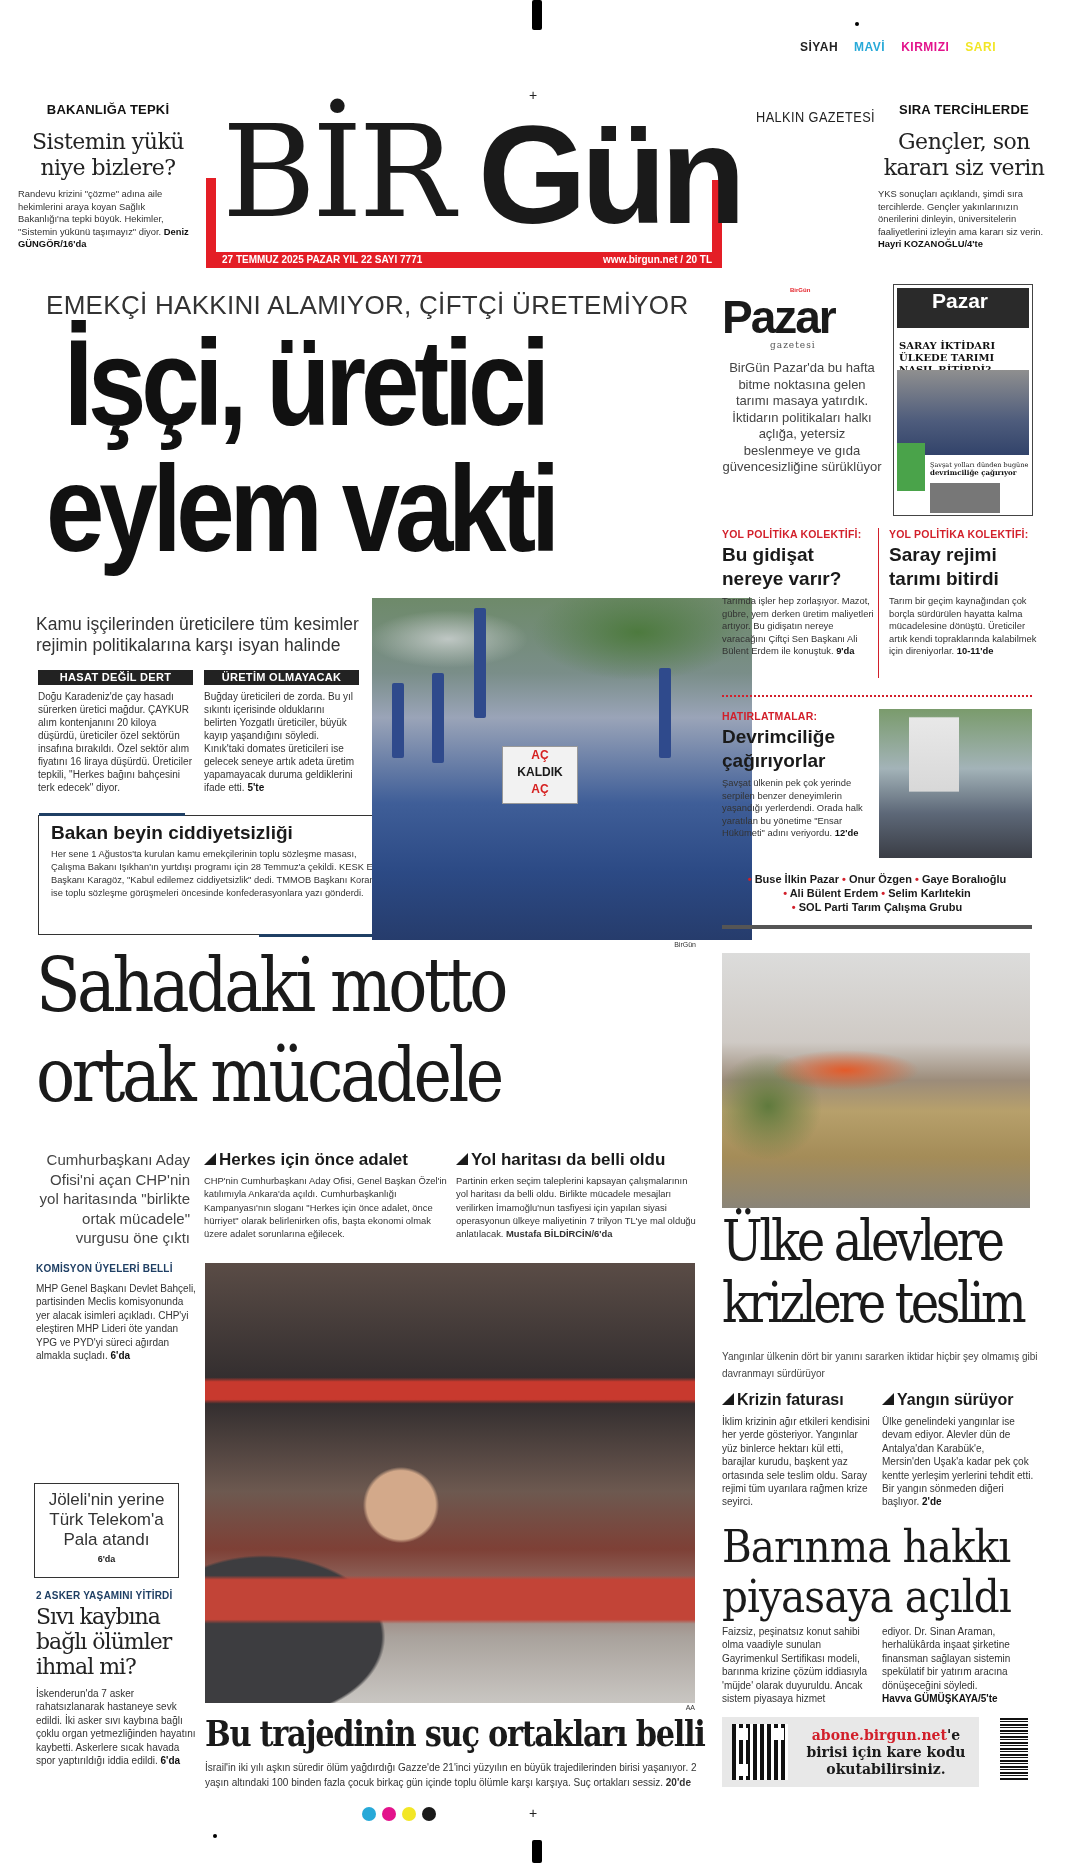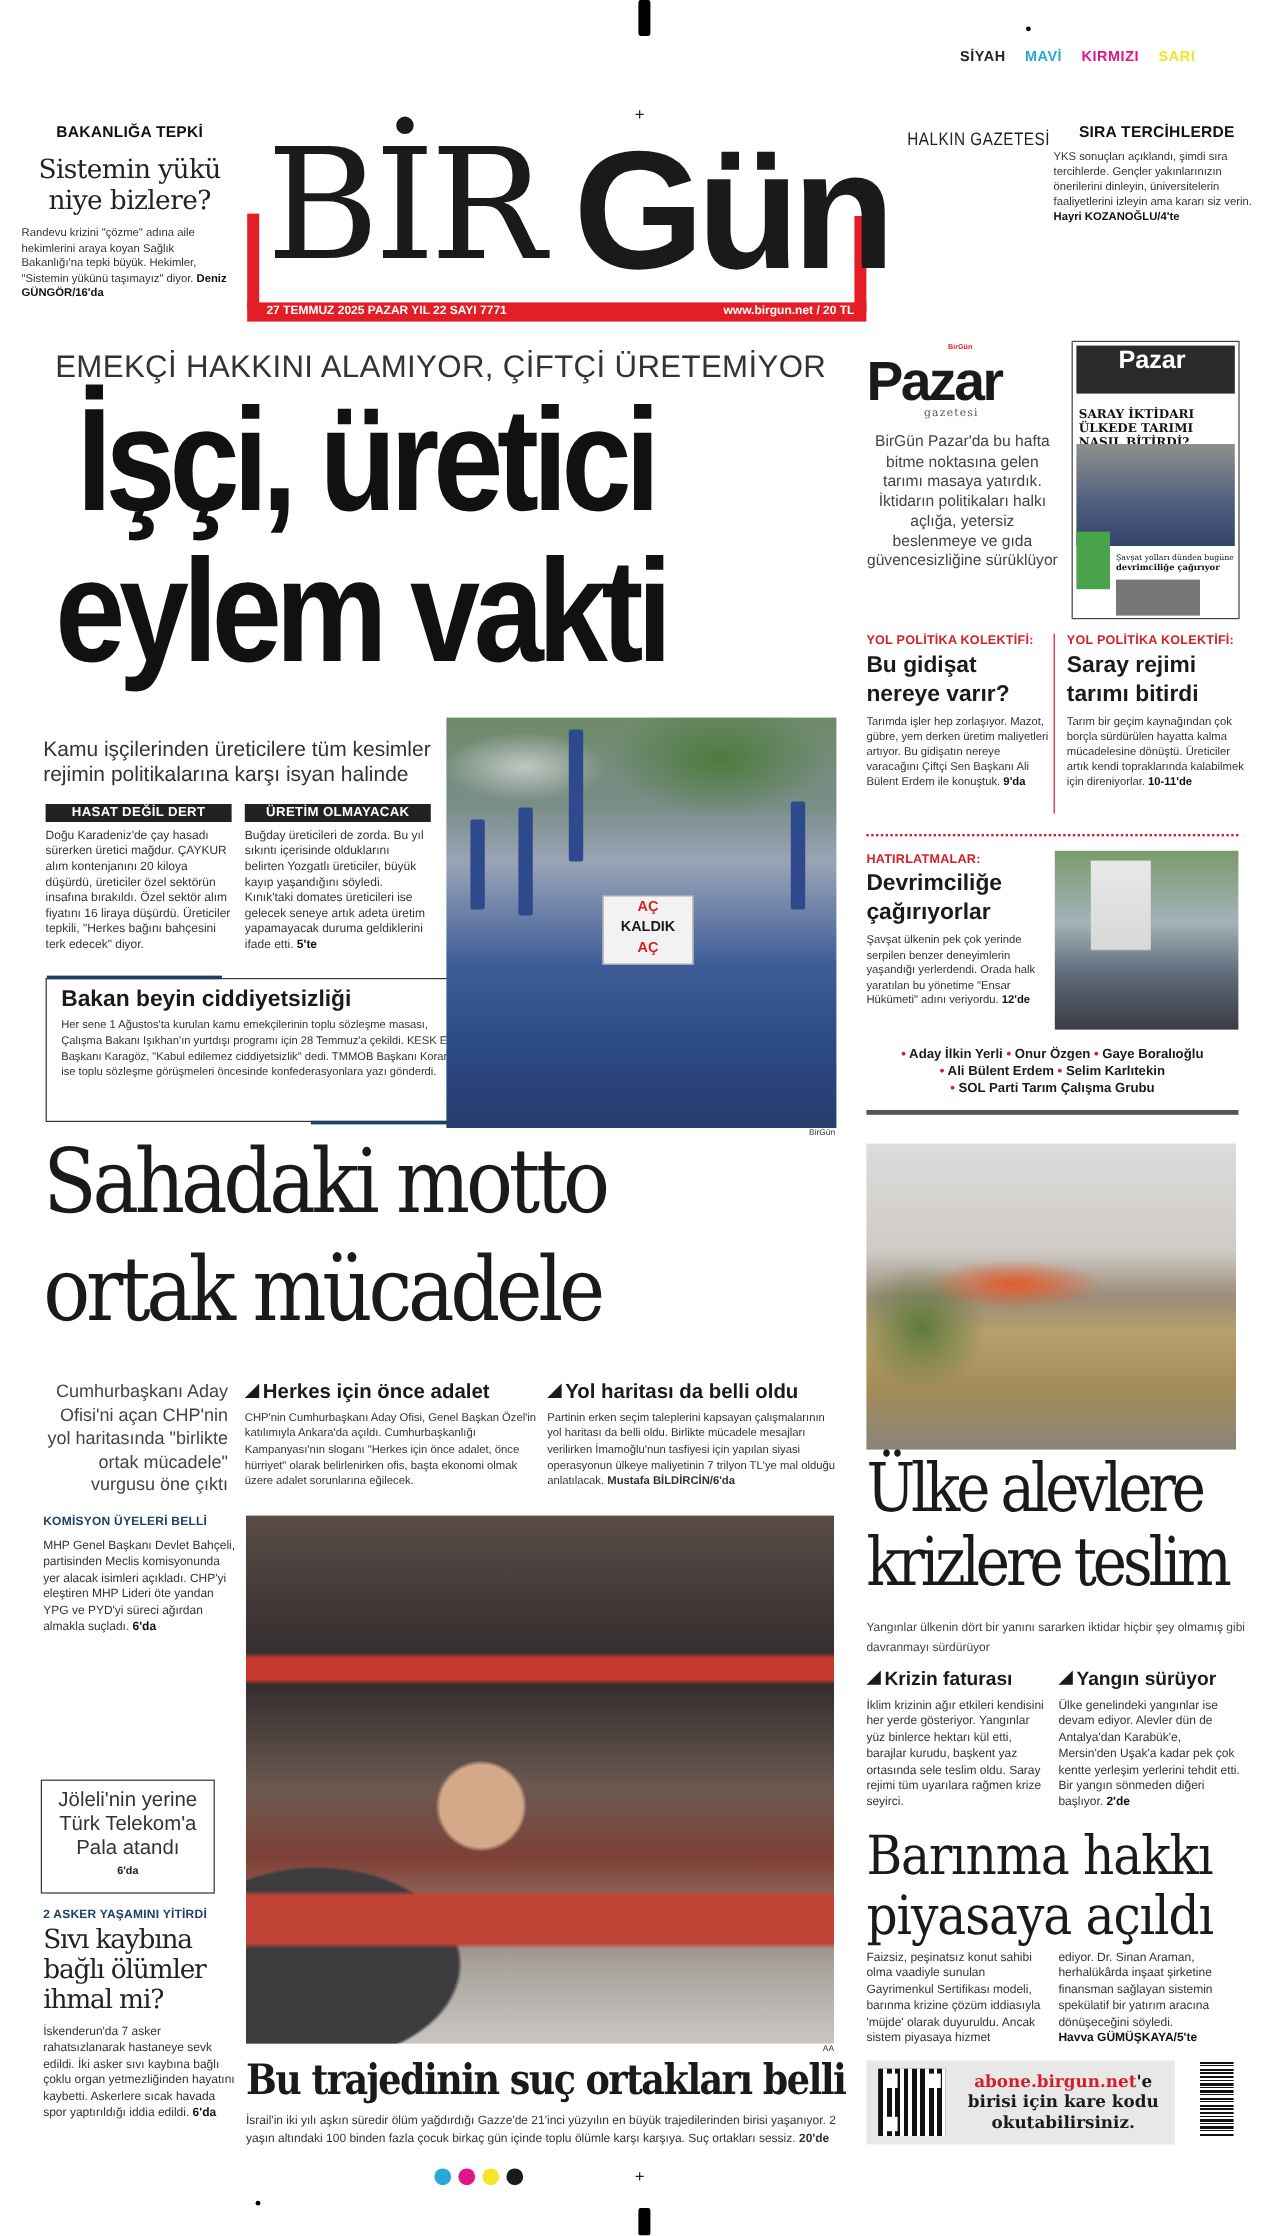"Gençler, son kararı siz verin" div.teaser-title { html: none -> <div>Gençler, son kararı siz verin</div> }
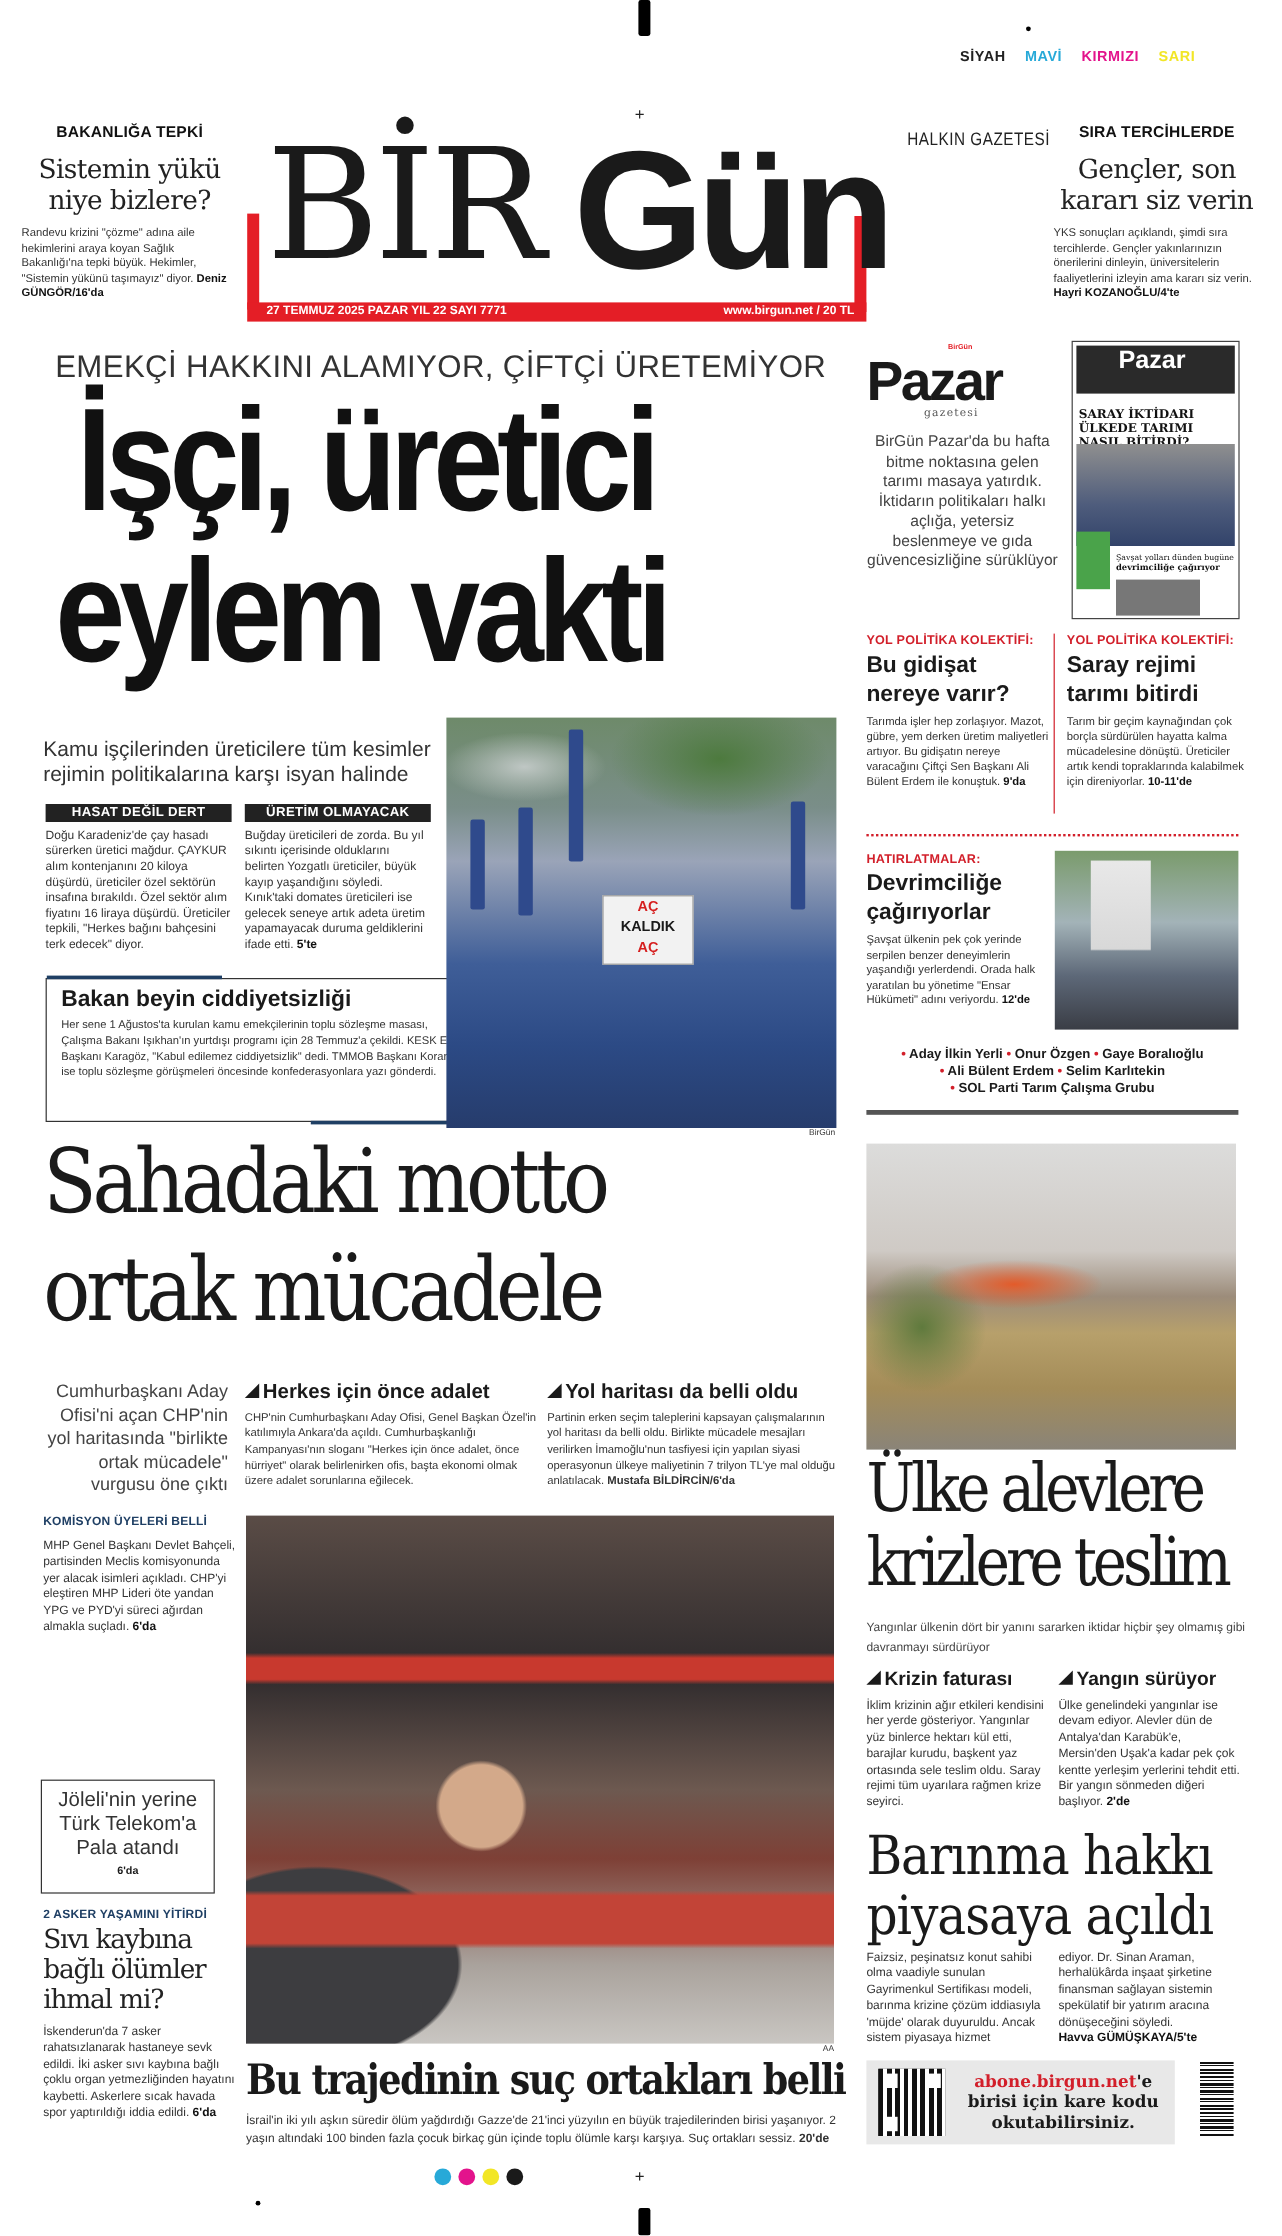"AÇ" .photo-protest { width: 325px -> 380px }
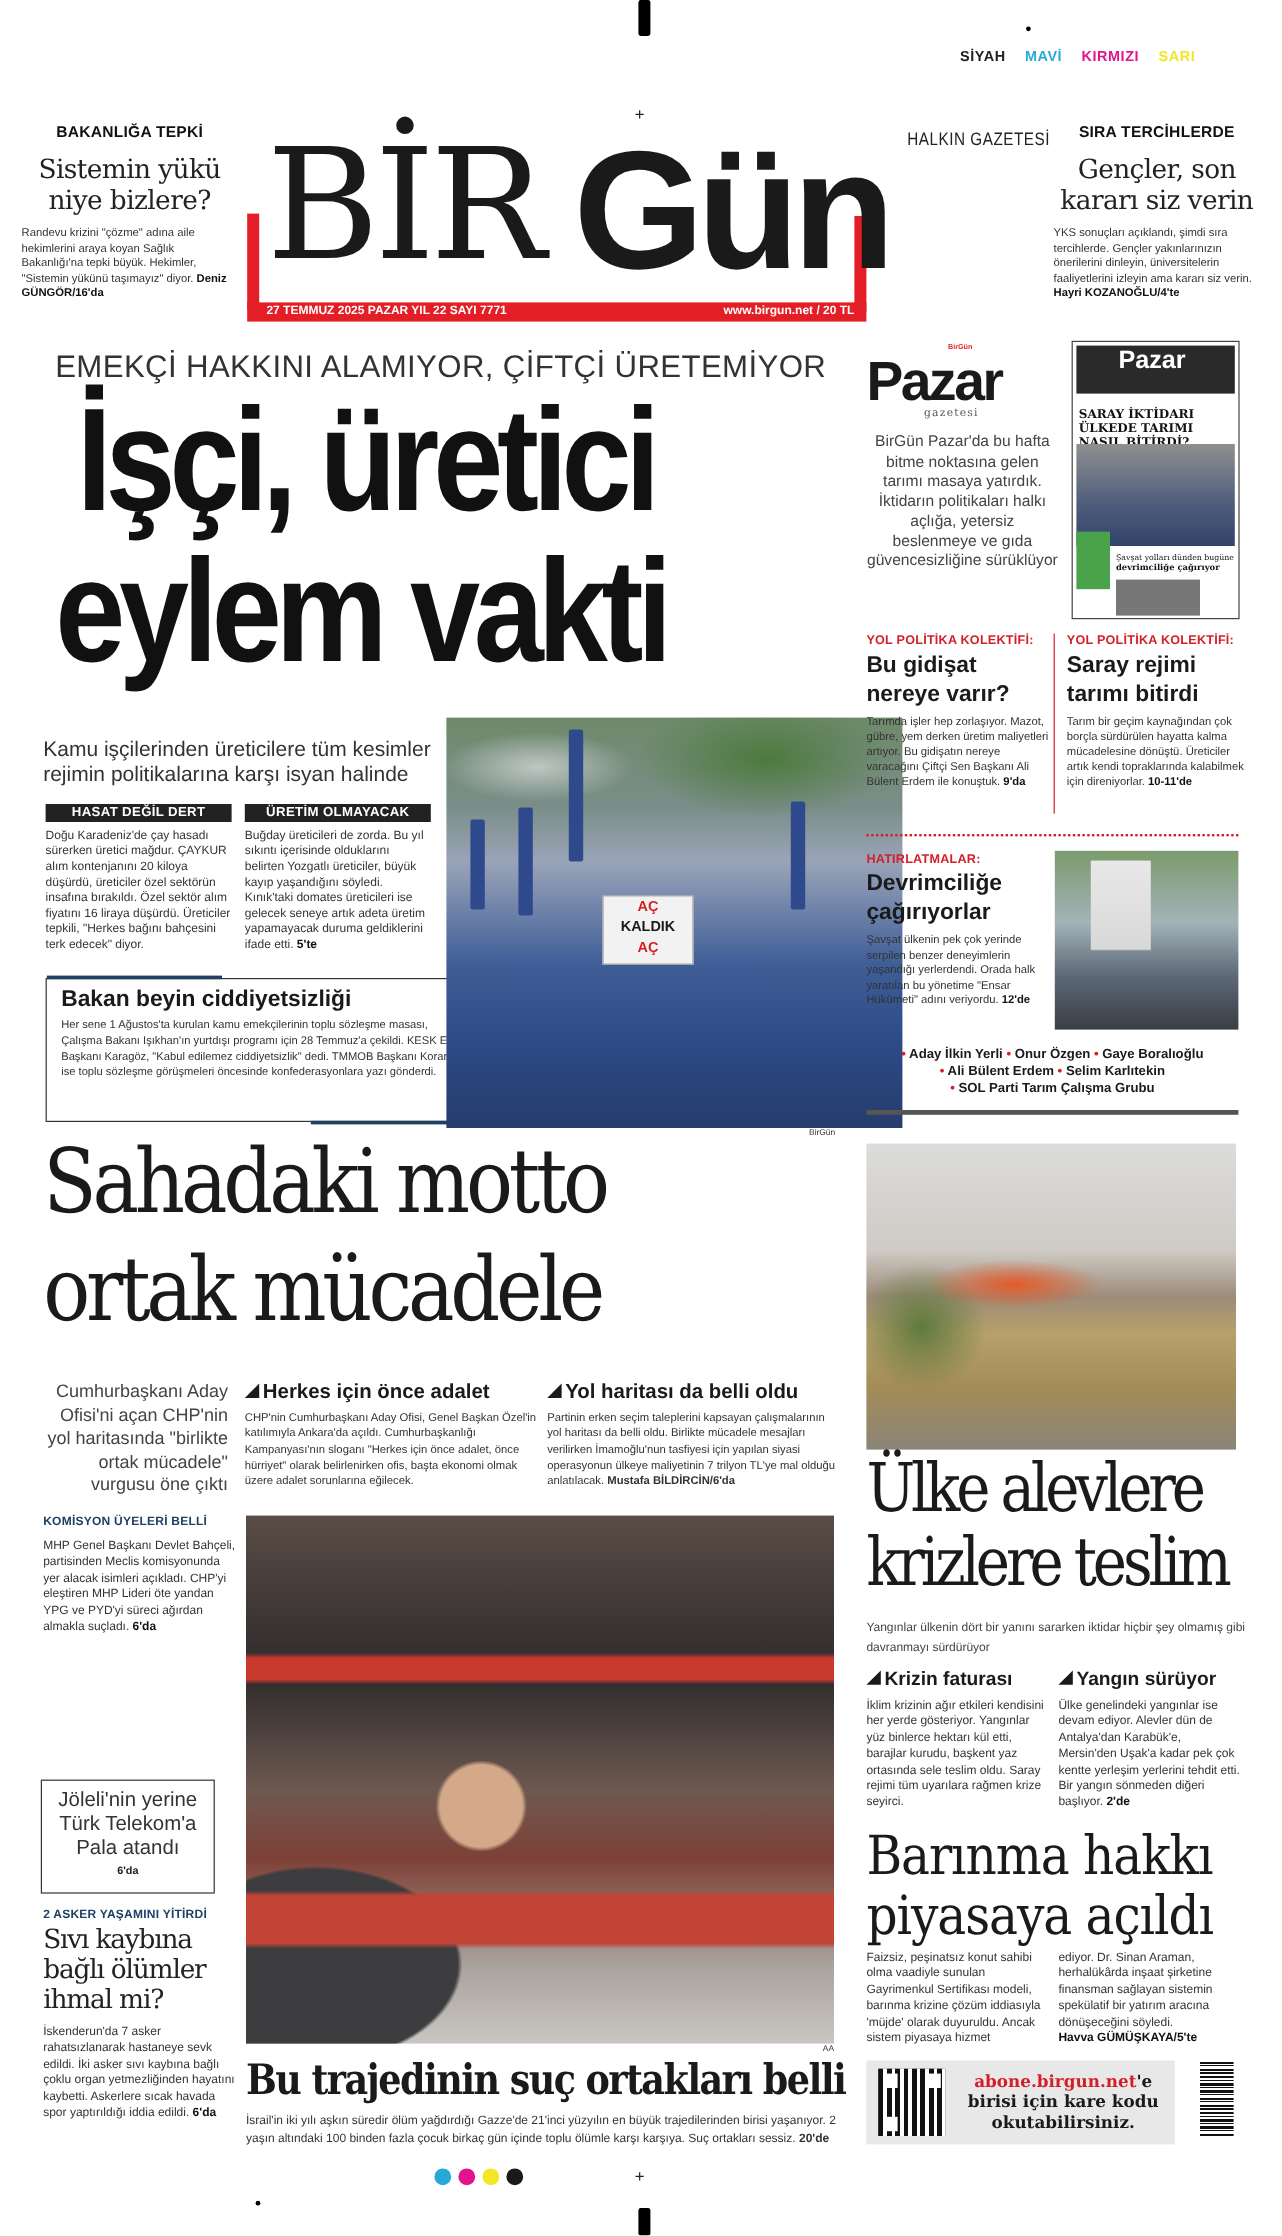"Aday İlkin Yerli" span { text: Aday İlkin Yerli -> Buse İlkin Pazar }
